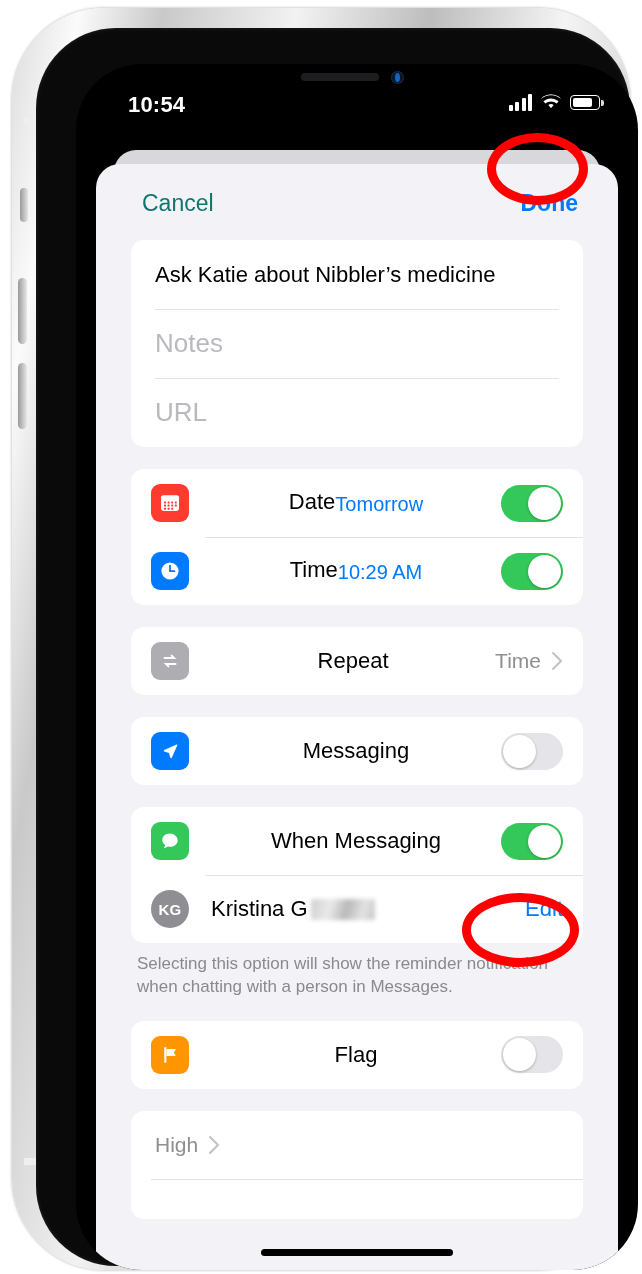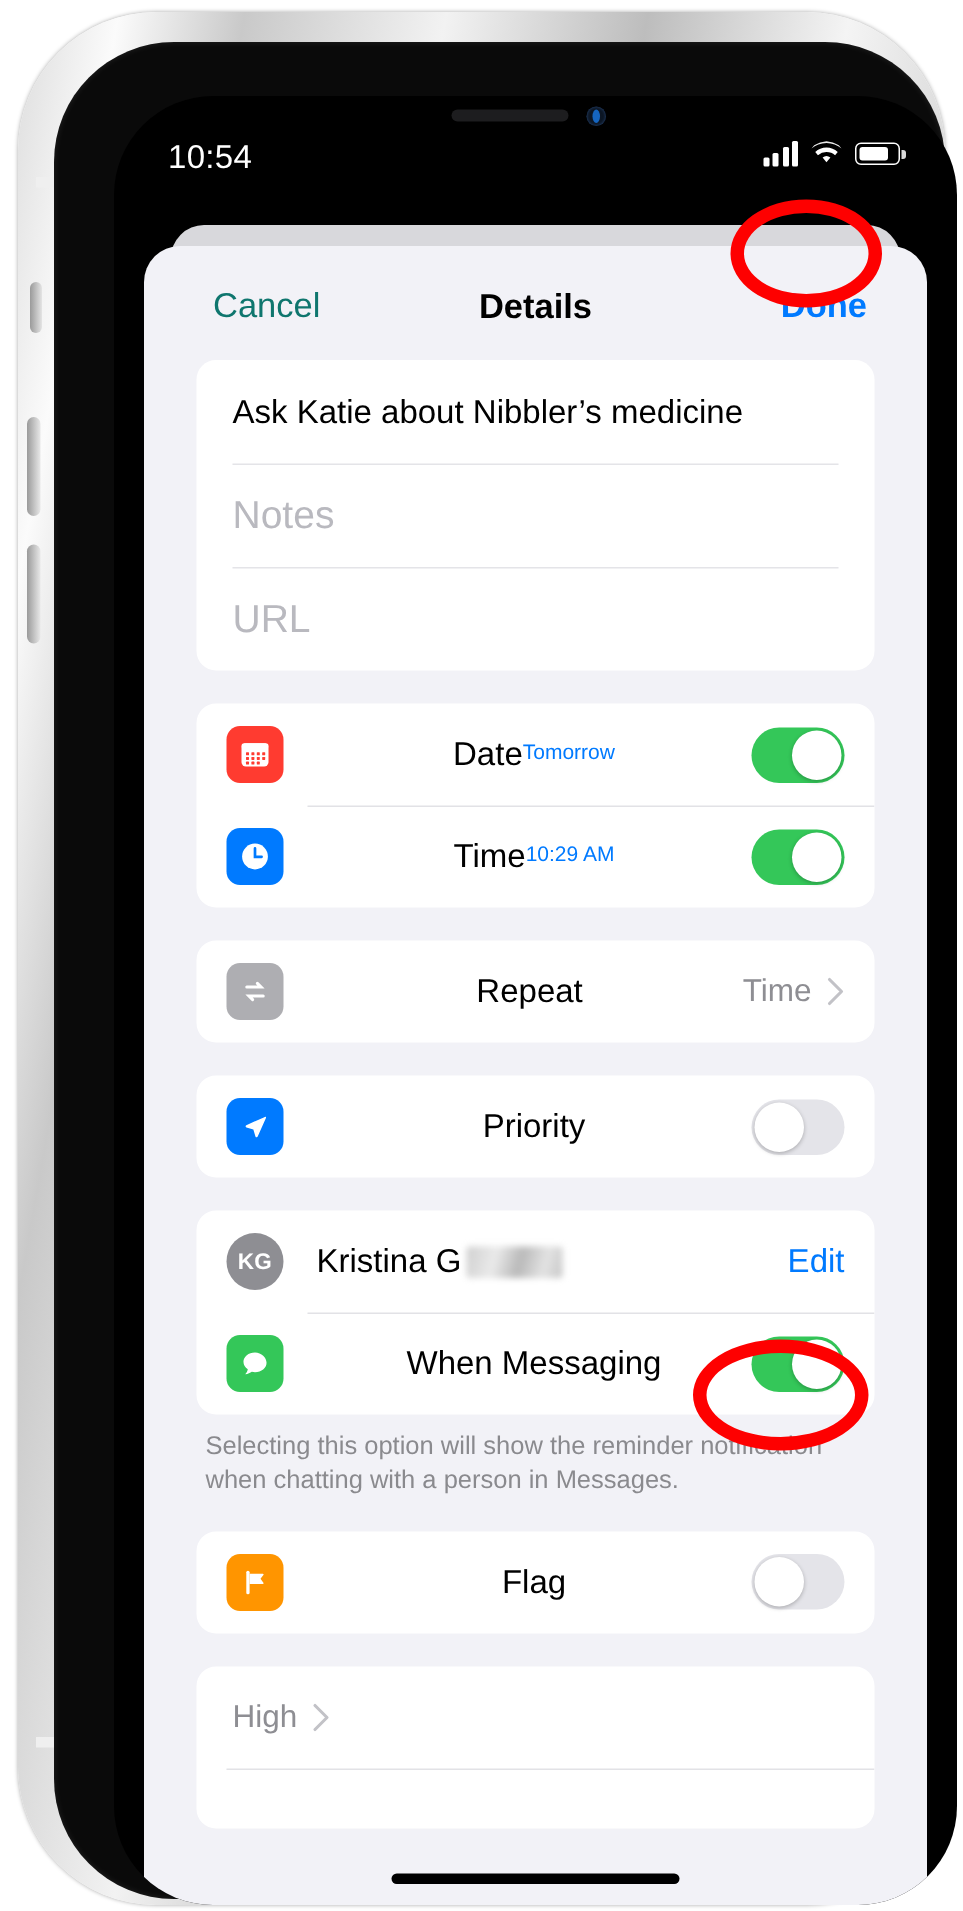"10:54" .status-time { font-weight: normal -> bold; left: 36px -> 52px }
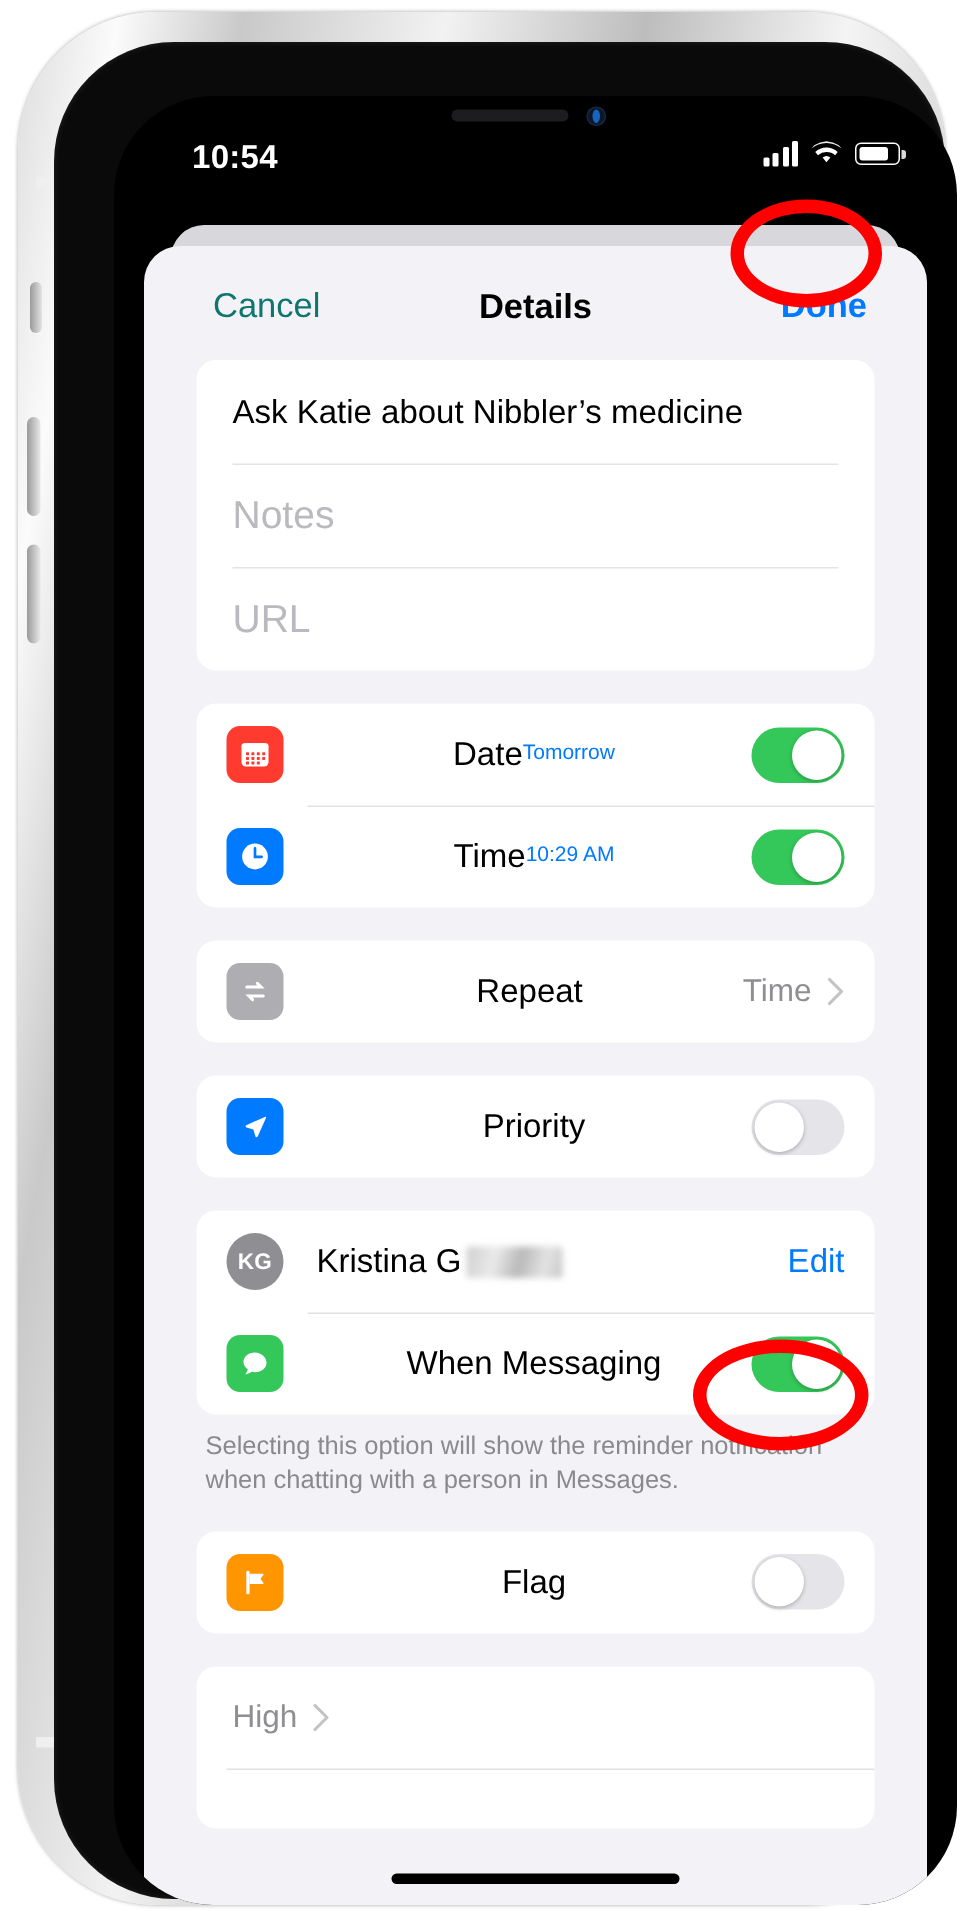"Details" div.nav-title { html: <div>Details</div> -> none }
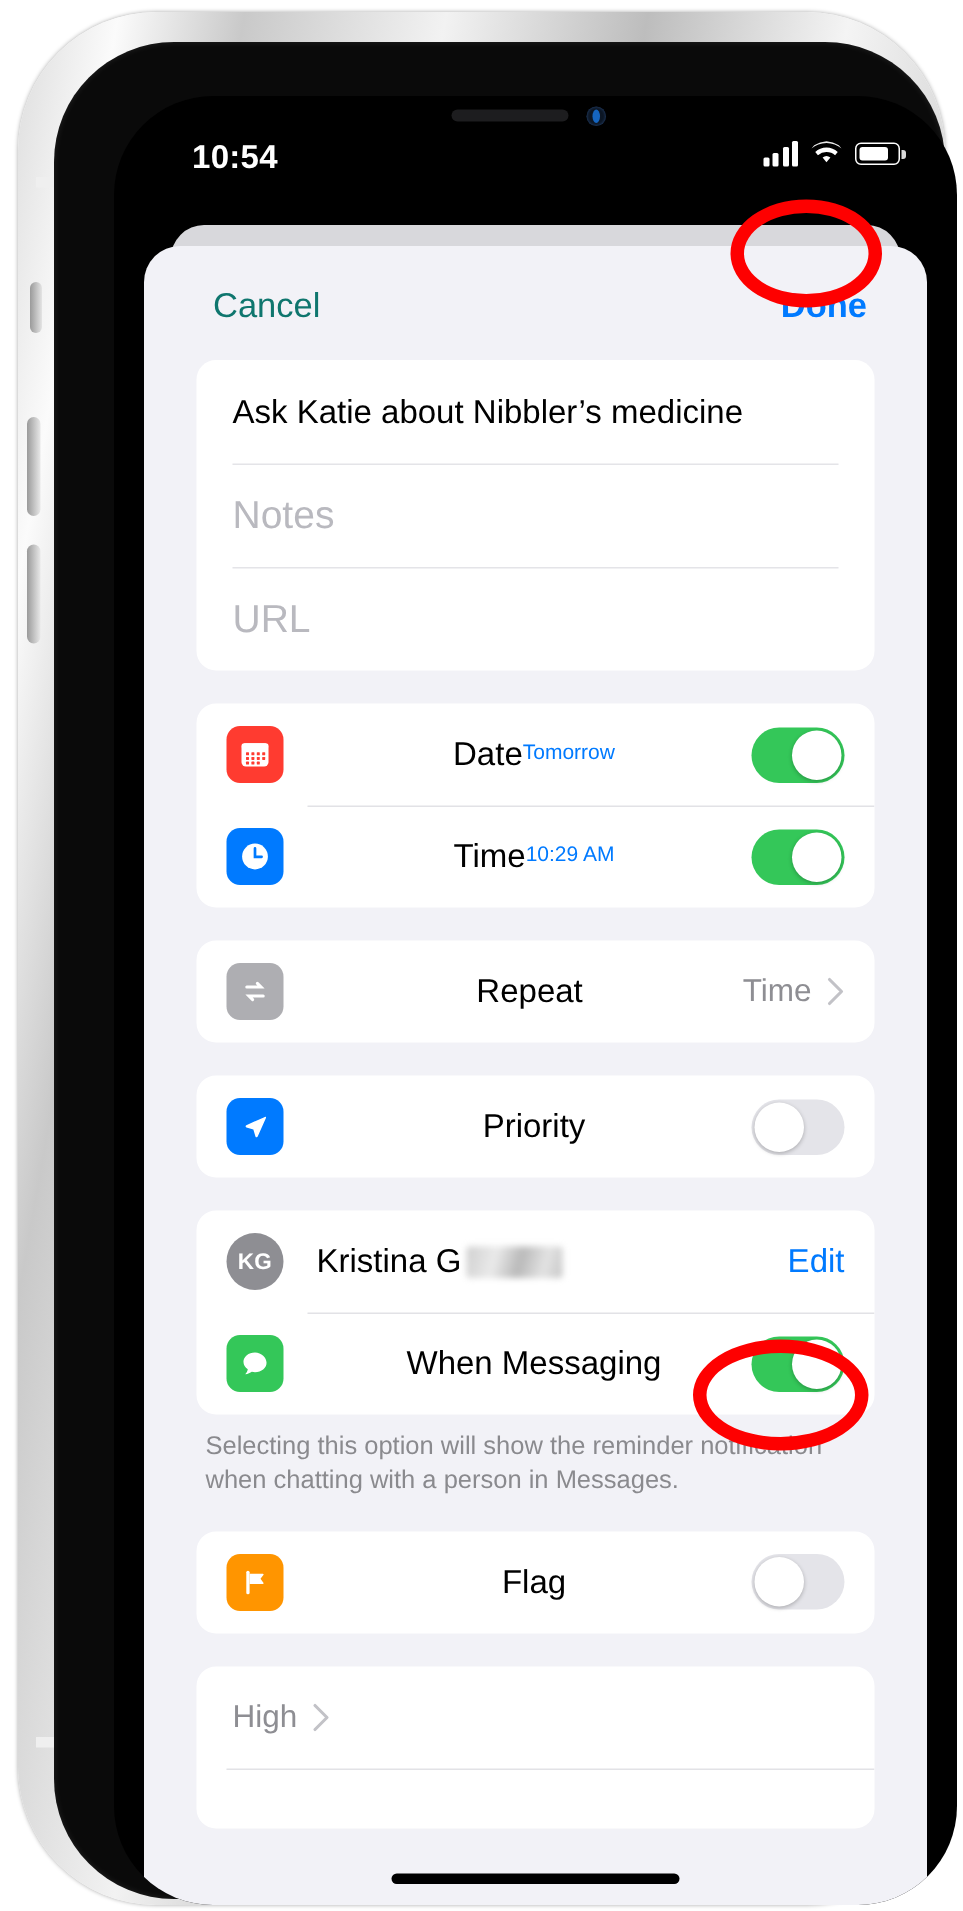"Tomorrow" .row-sub { font-size: 14px -> 20px }
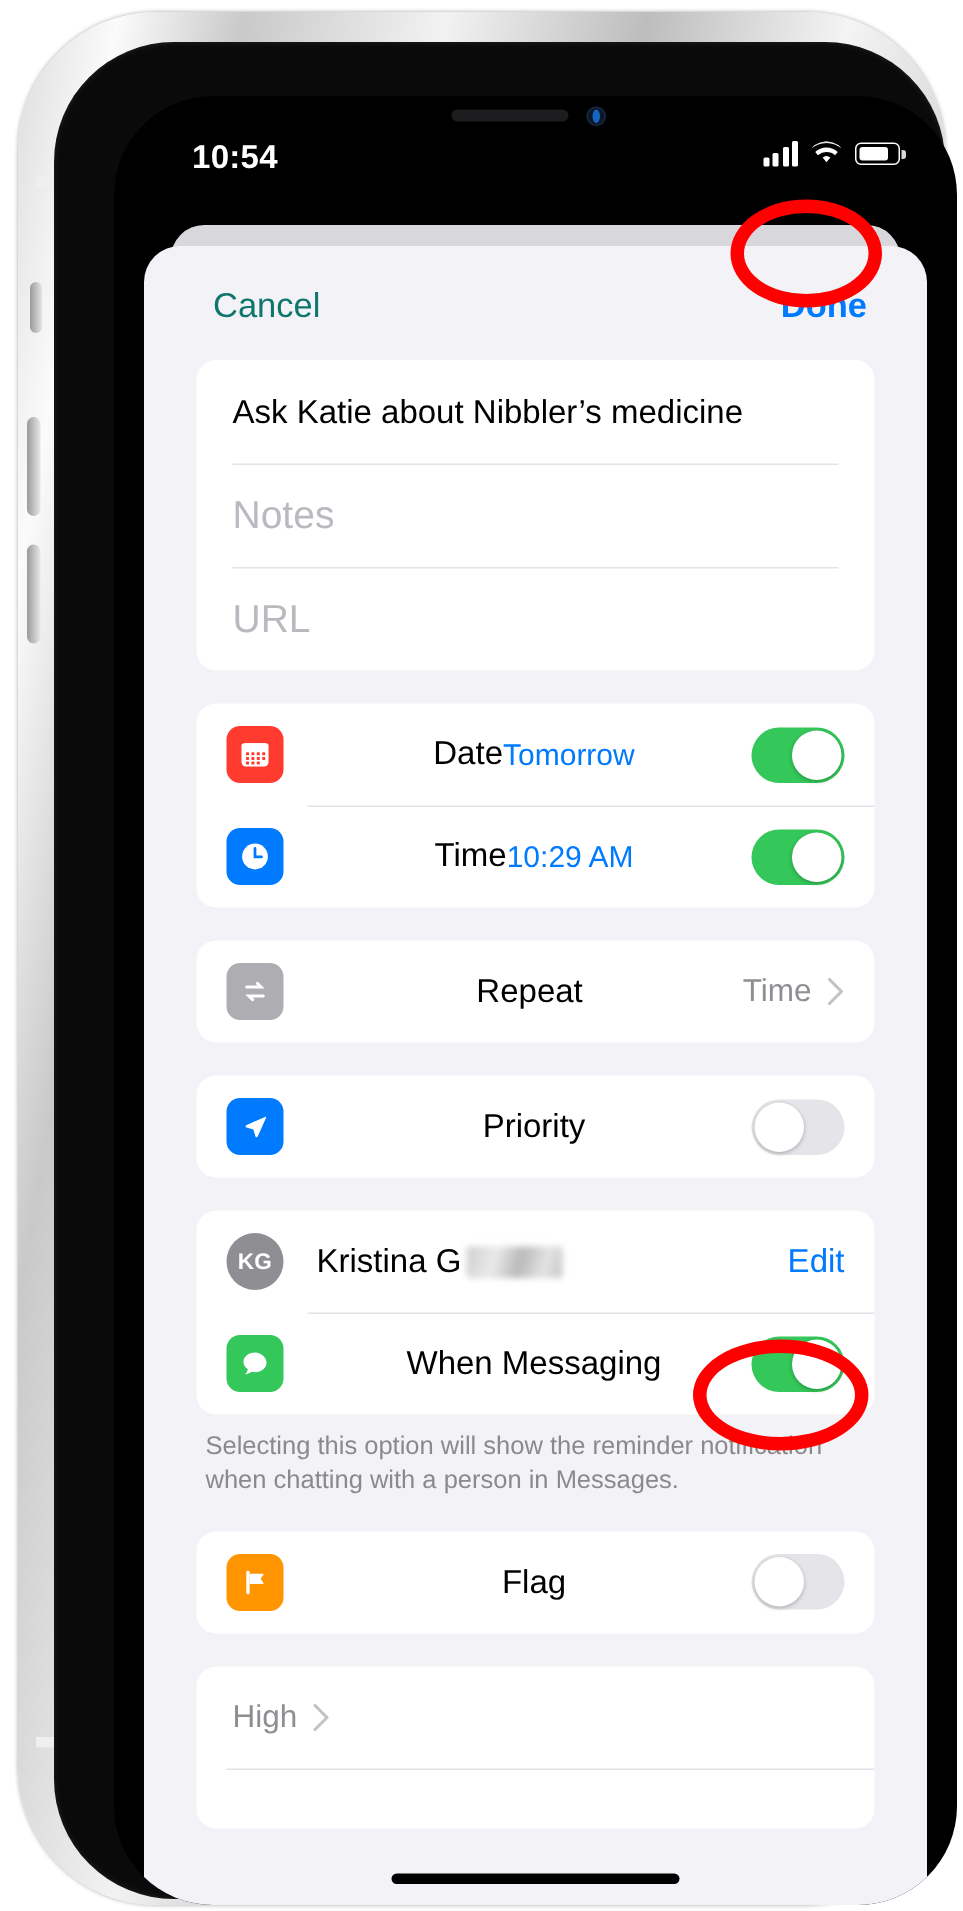"Priority" span.row-label { text: Priority -> Messaging }
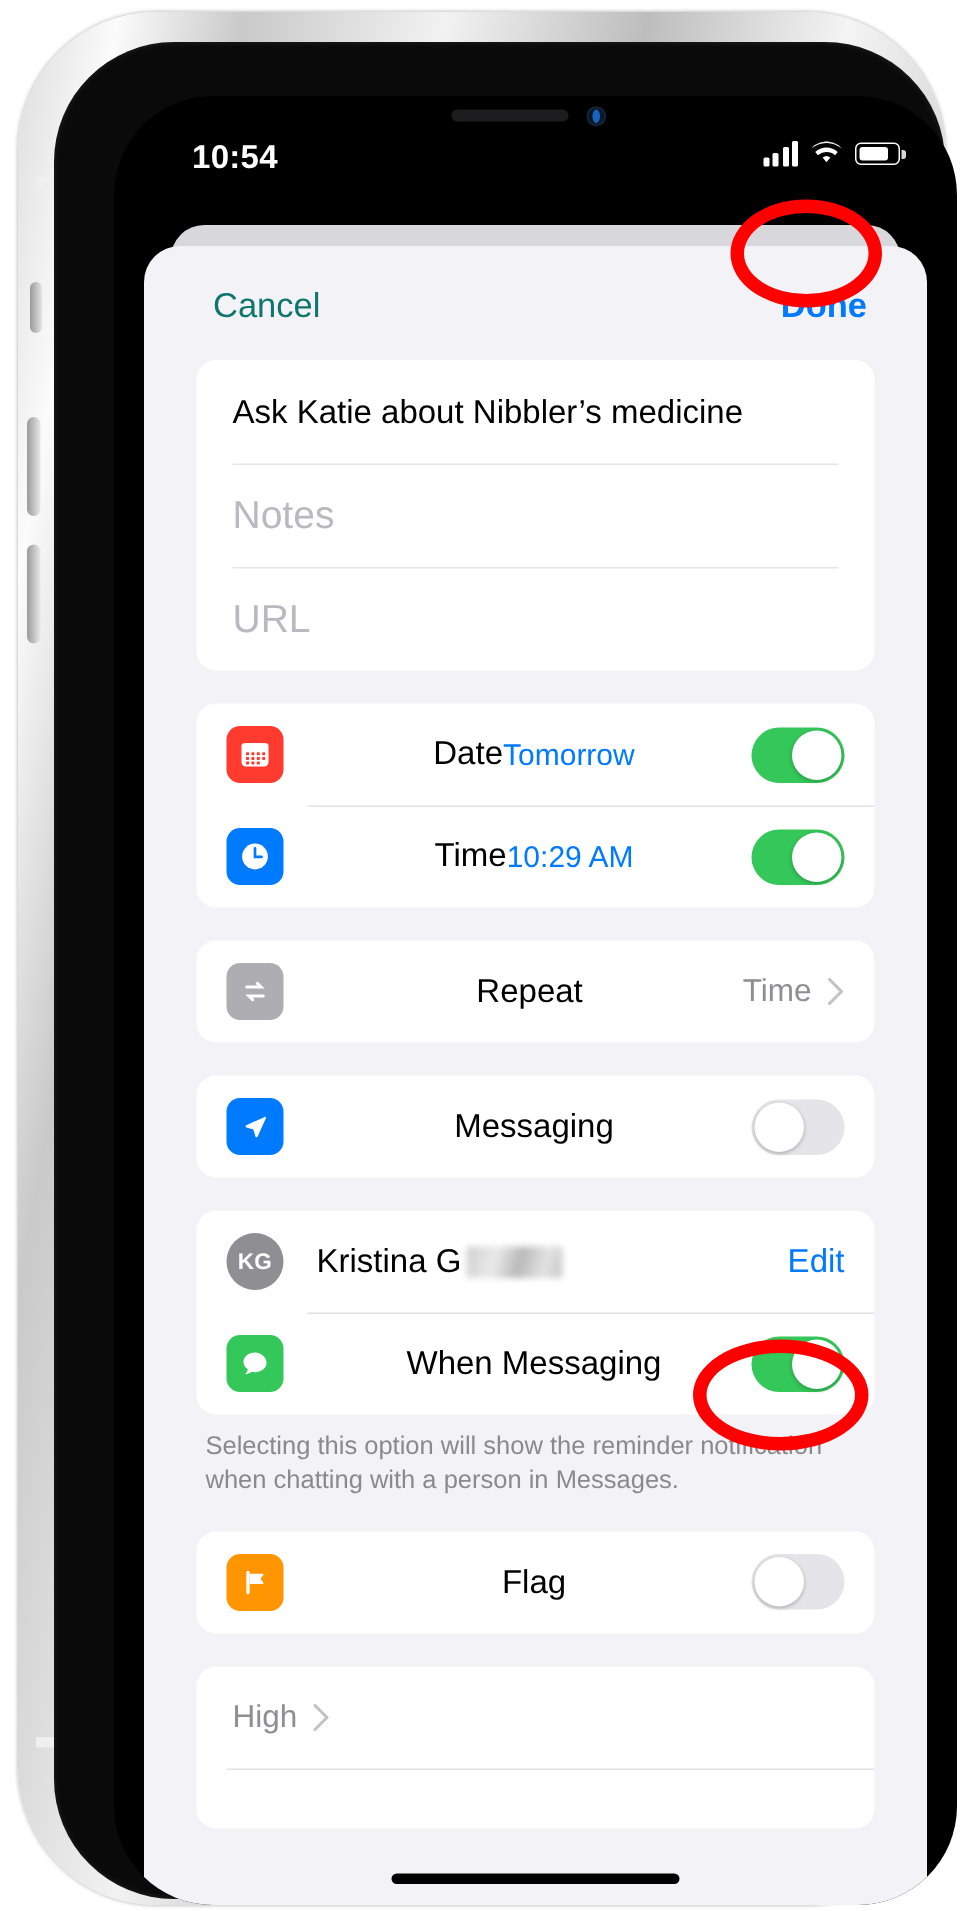"KG" div.row { order: before "When Messaging" -> after "When Messaging" }
